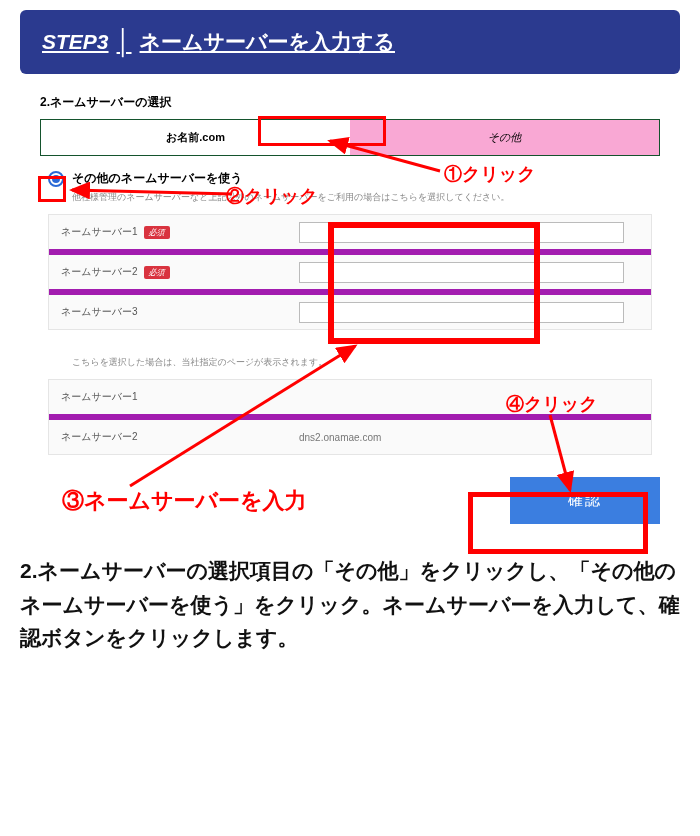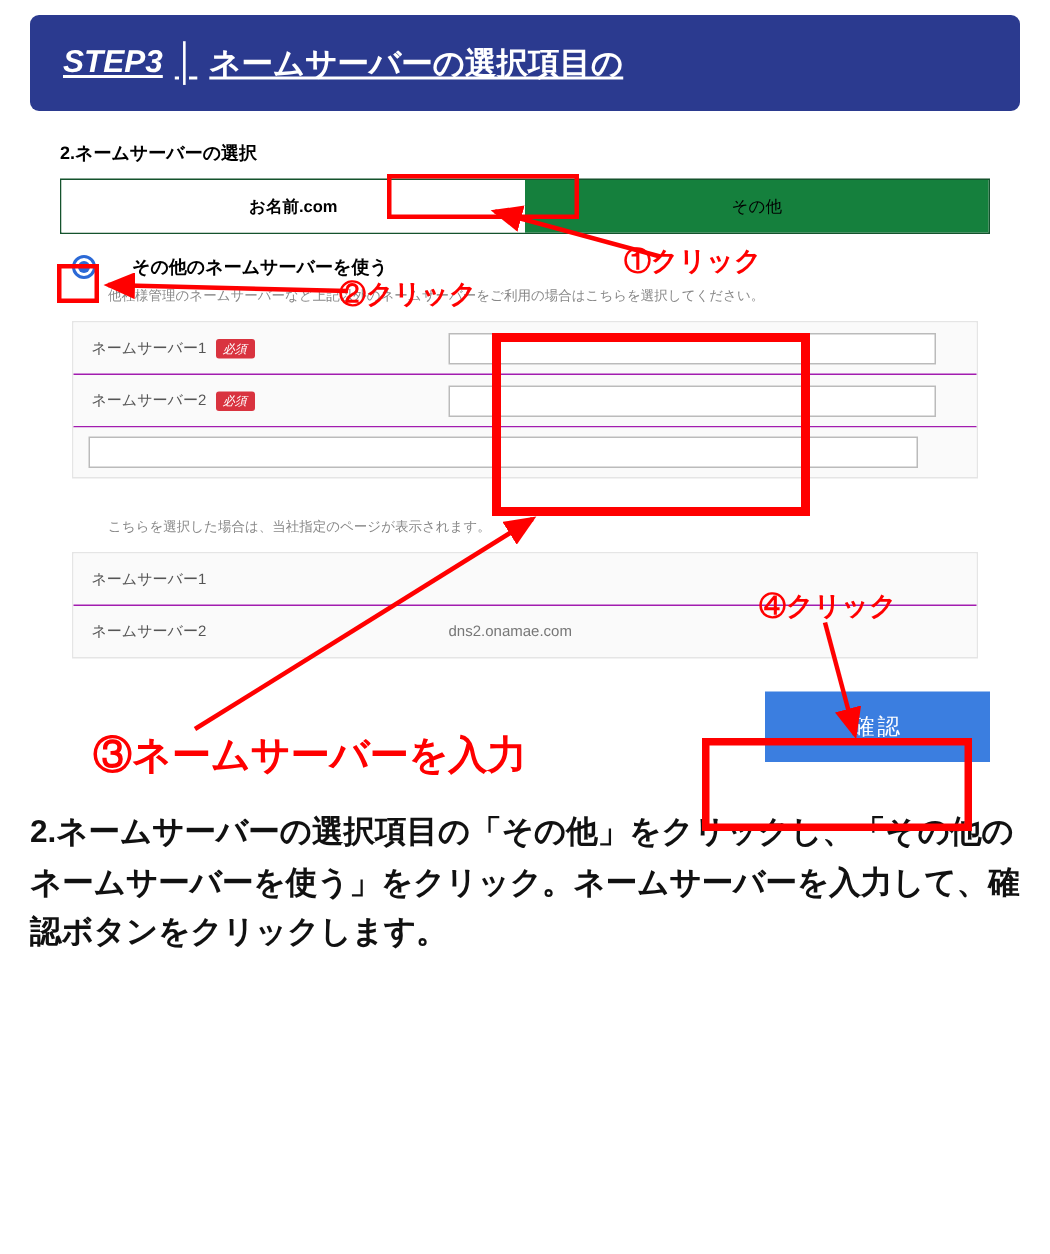"ネームサーバーの選択項目の" span.step-title { text: の選択項目の -> を入力する }
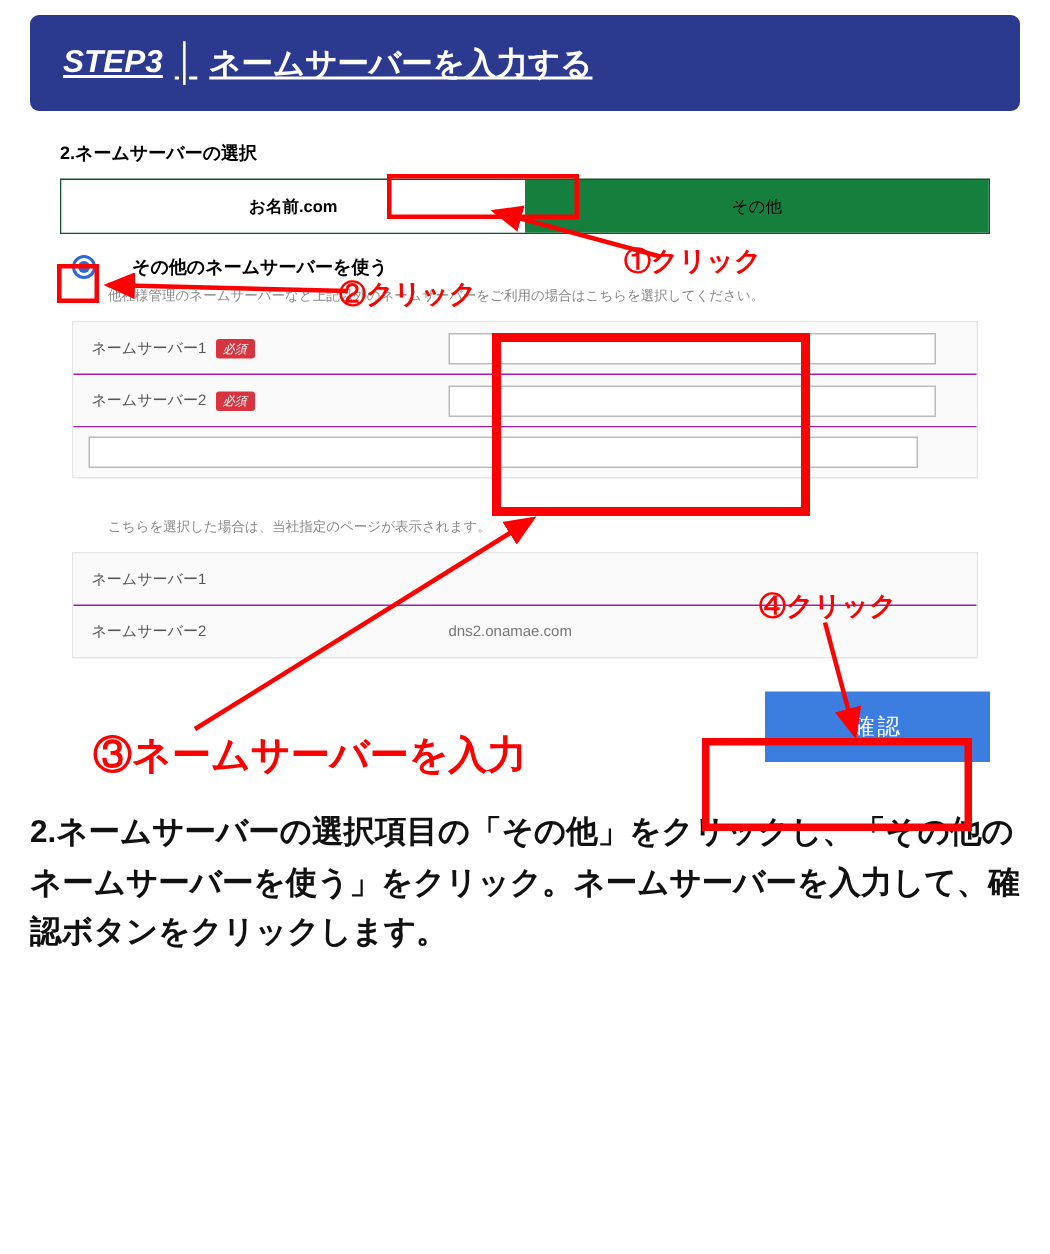"その他" .tab.other { background: #15803d -> #f9a8d4; font-style: none -> italic }
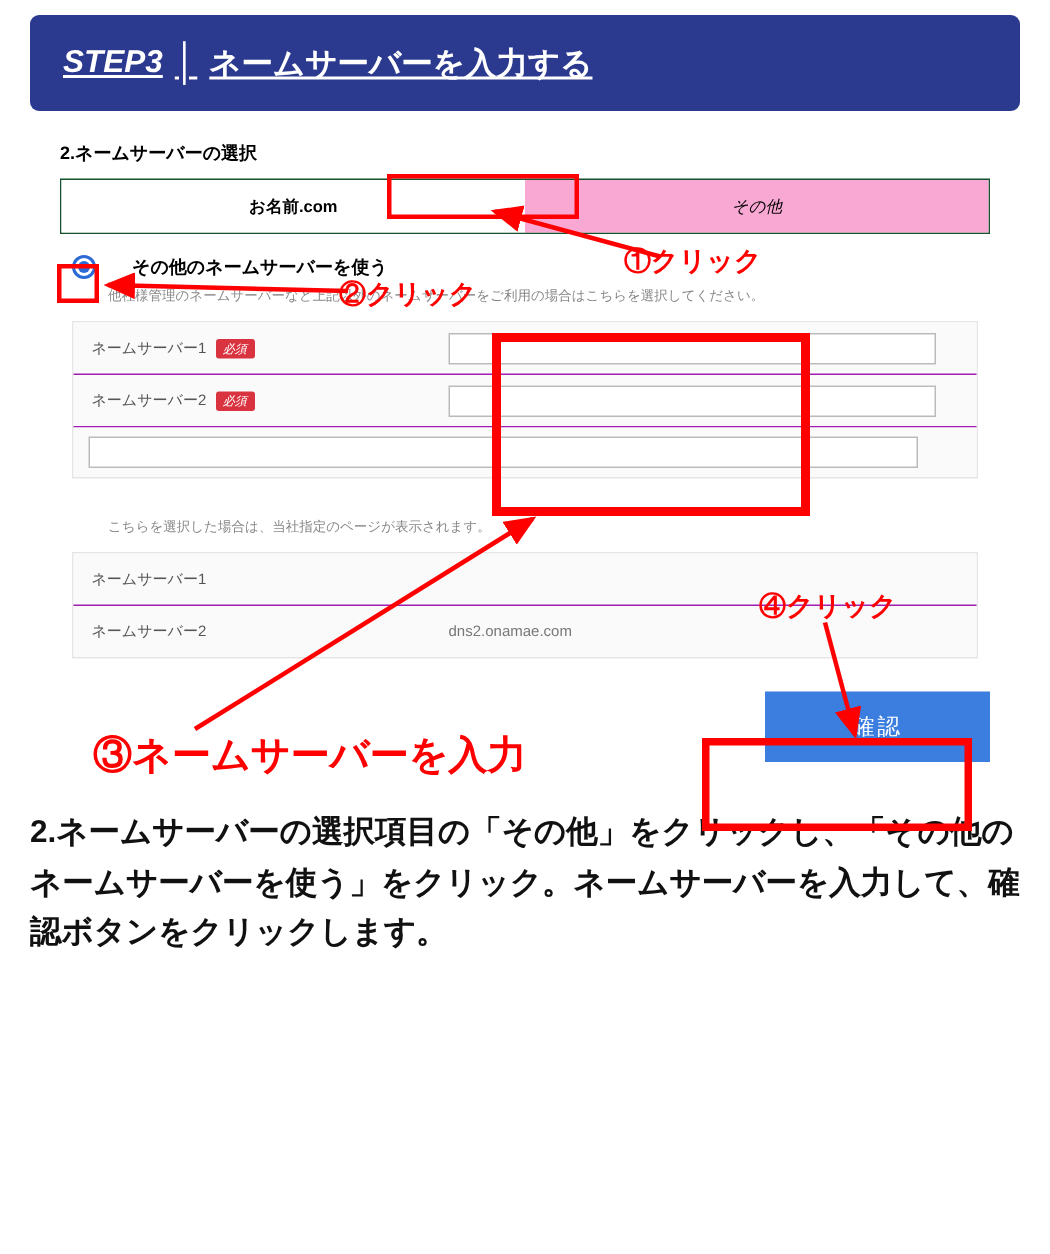"その他のネームサーバーを使う" .radio-row { align-items: none -> center; gap: 24px -> 8px }
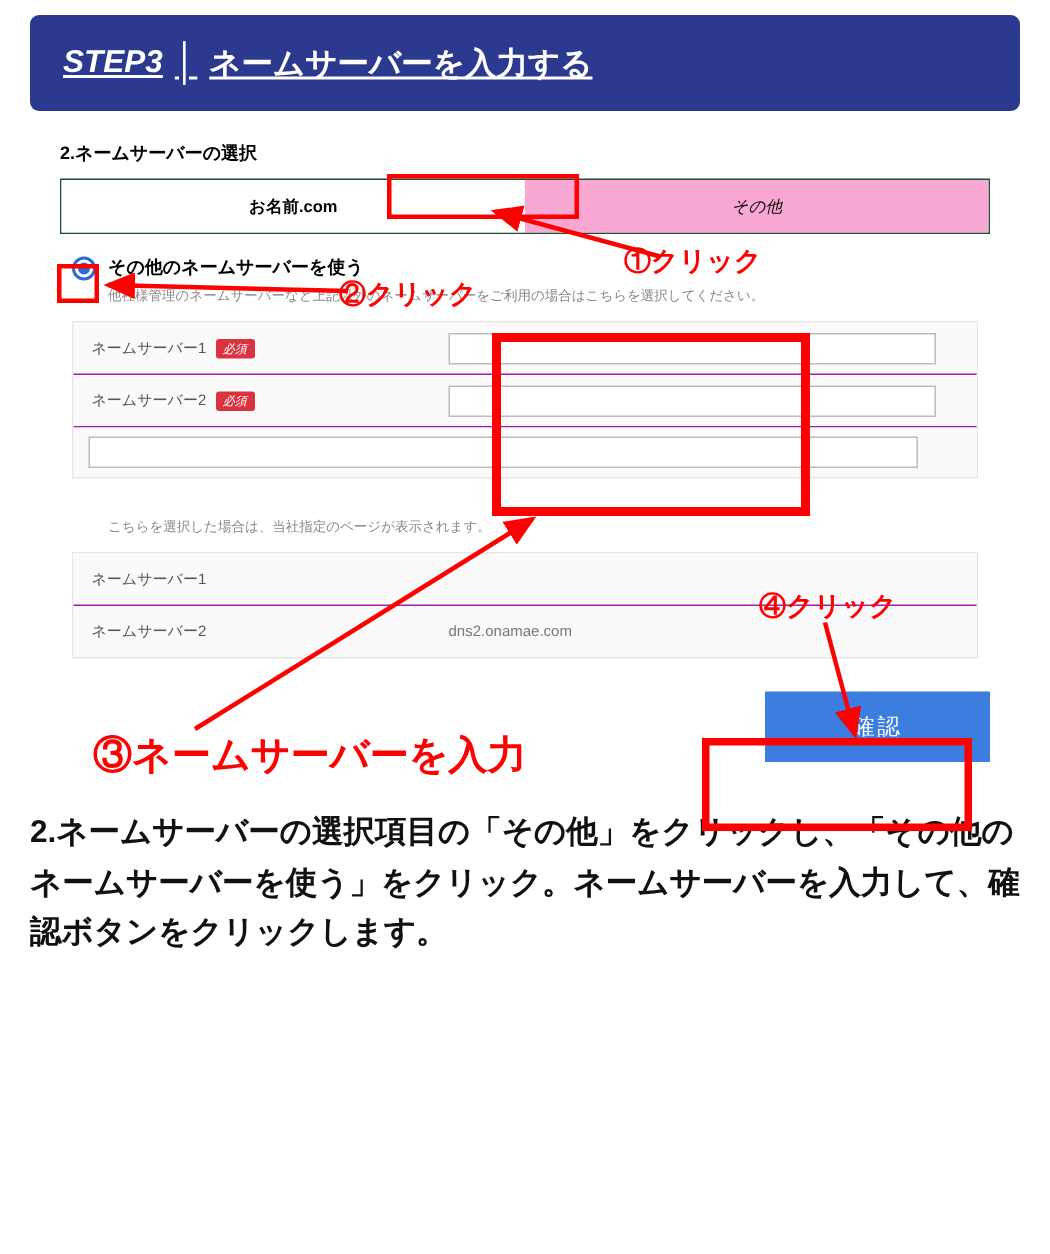"①クリック" div.anno { left: 396px -> 424px }
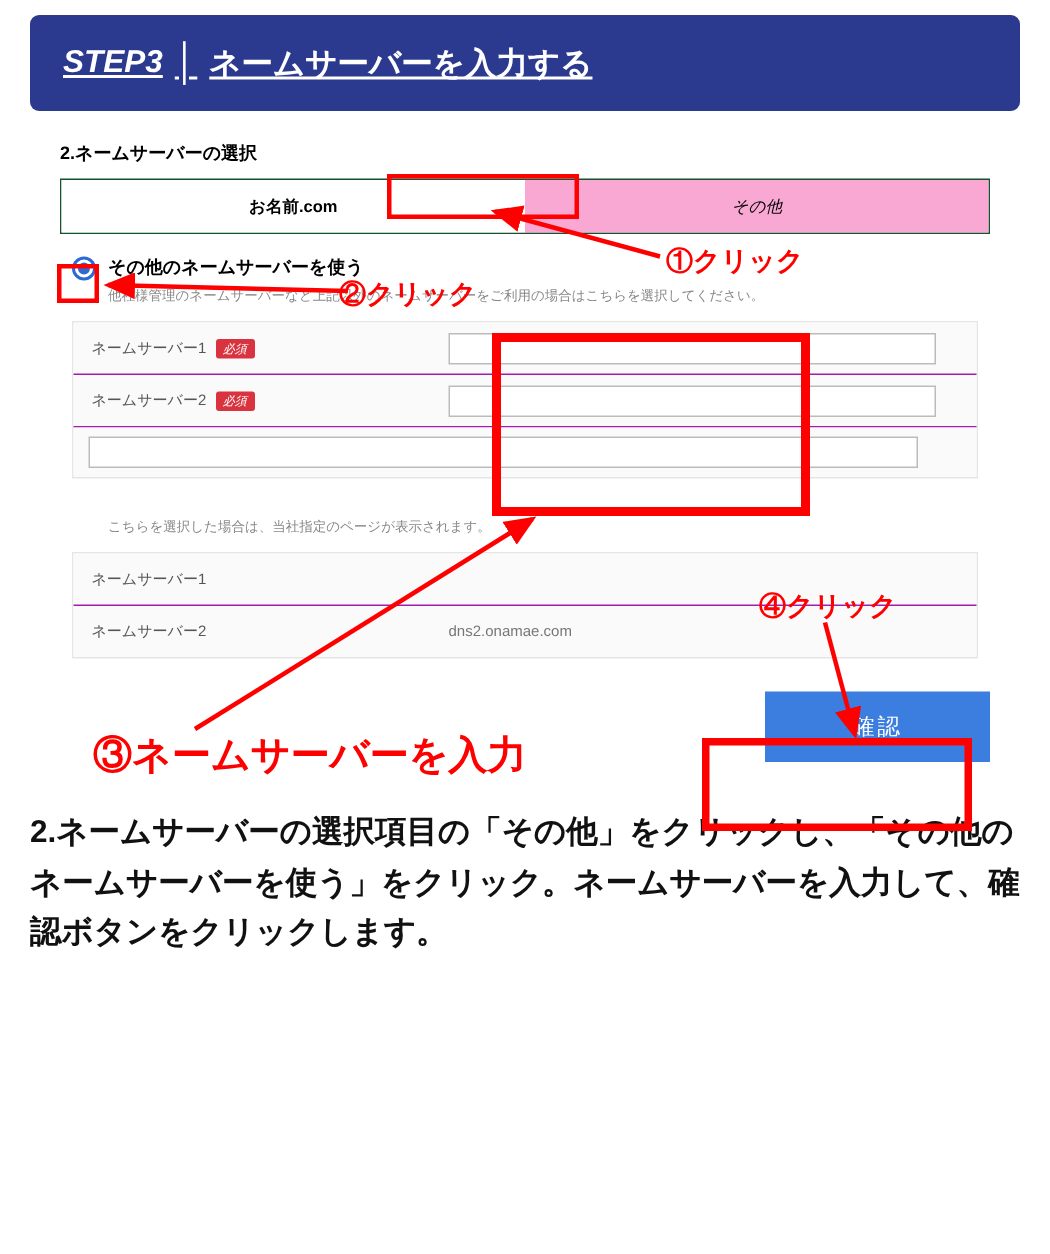"ネームサーバー1" .ns-row { border-bottom: 1px solid #a21caf -> 6px solid #a21caf }
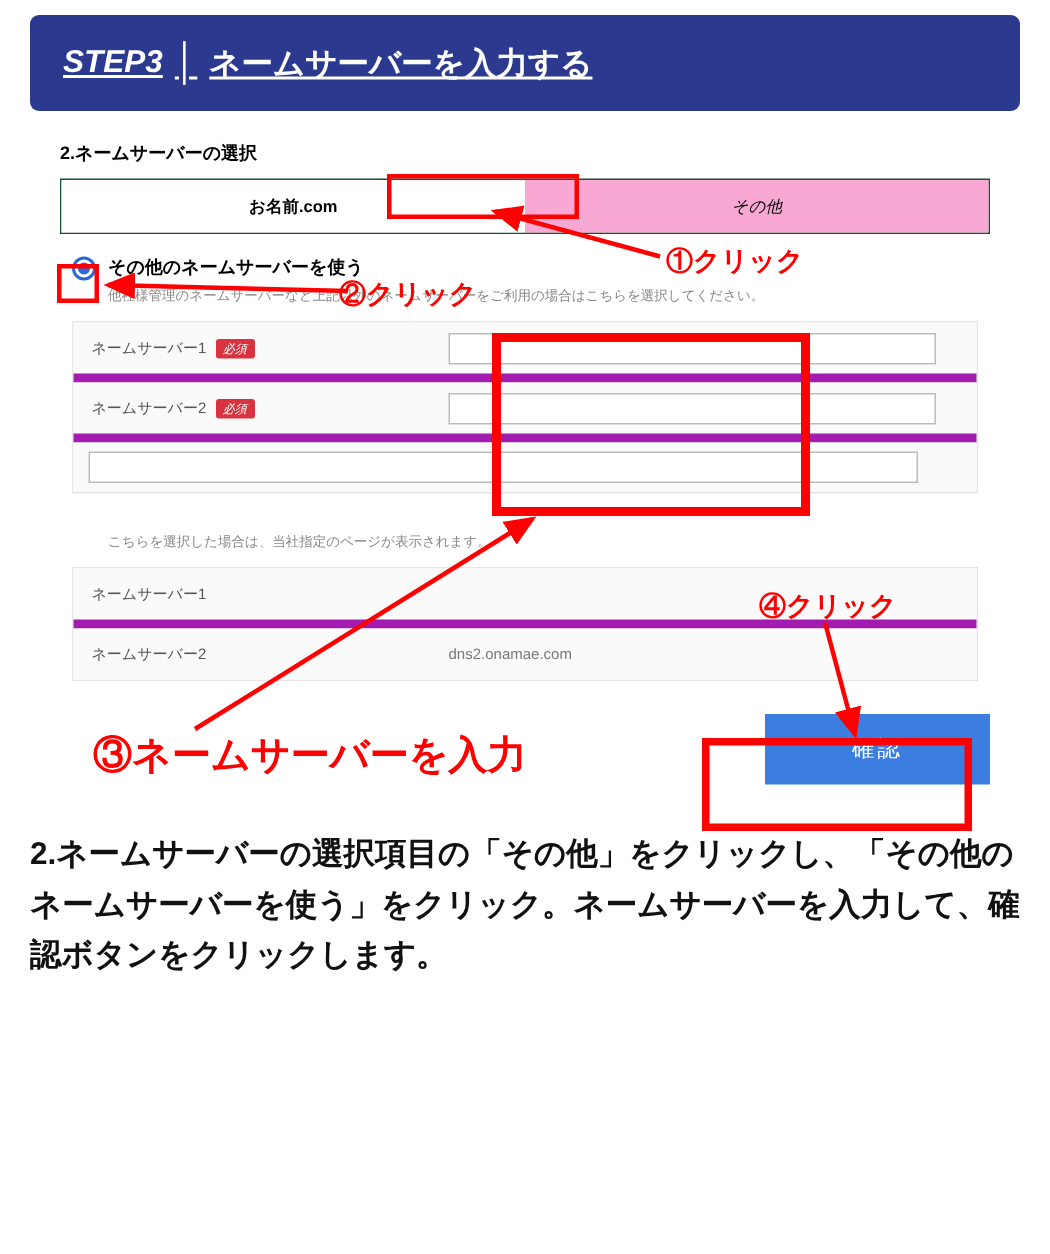"ネームサーバー3" div.ns-label { html: none -> <div> <span>ネームサーバー3</span> </div> }
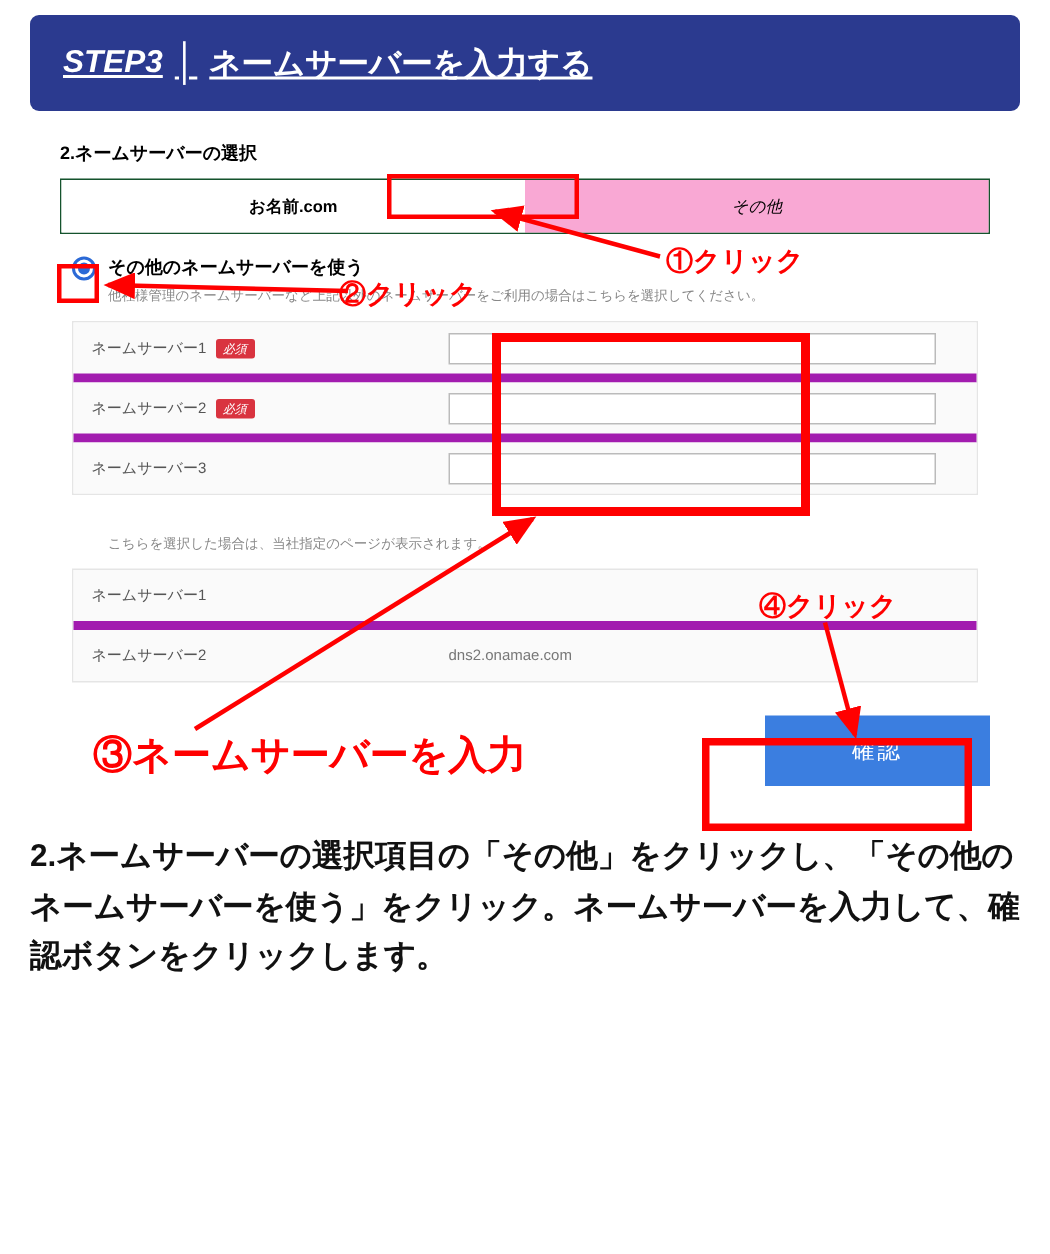"③ネームサーバーを入力" div.anno { font-size: 26px -> 22px }
